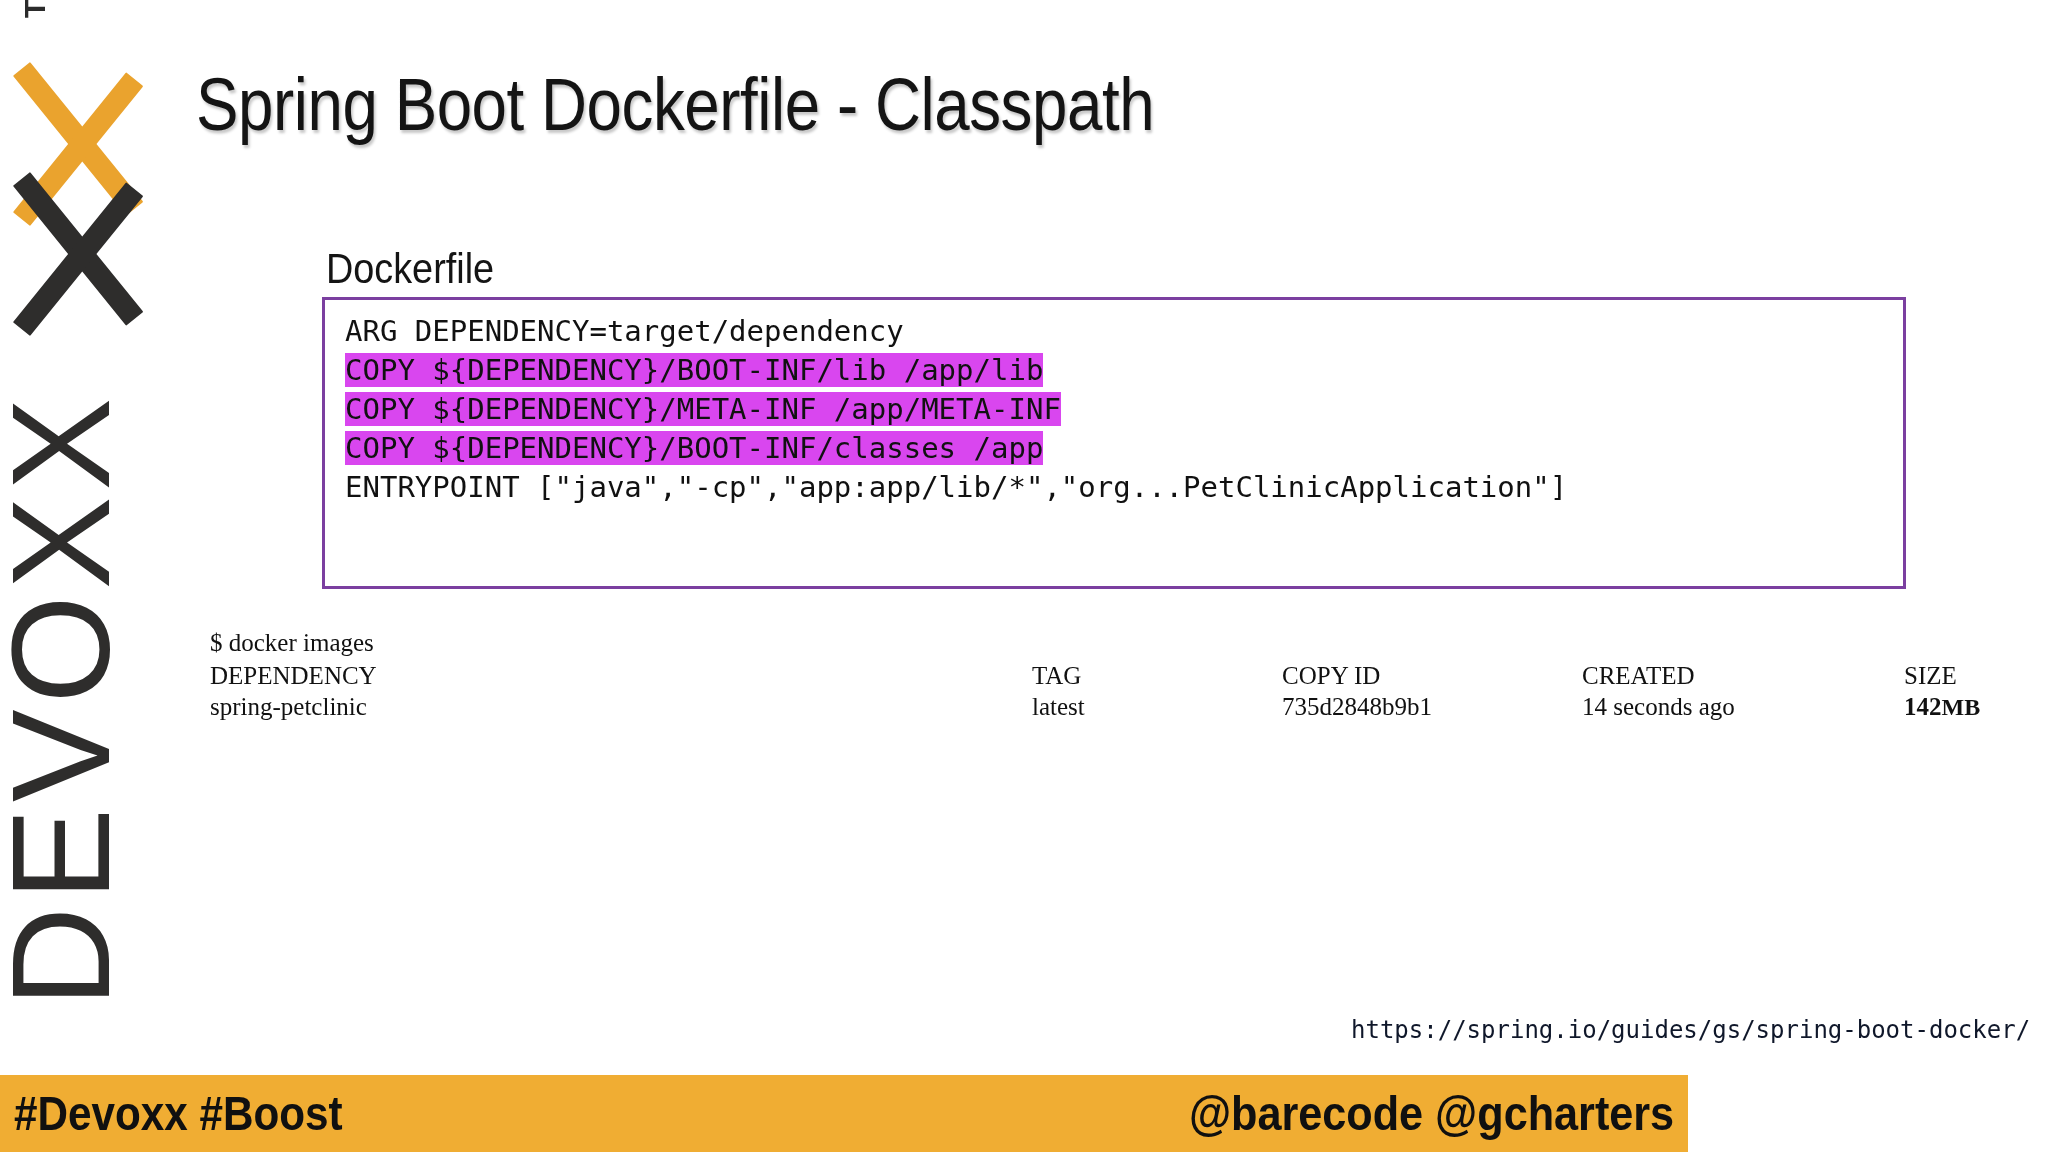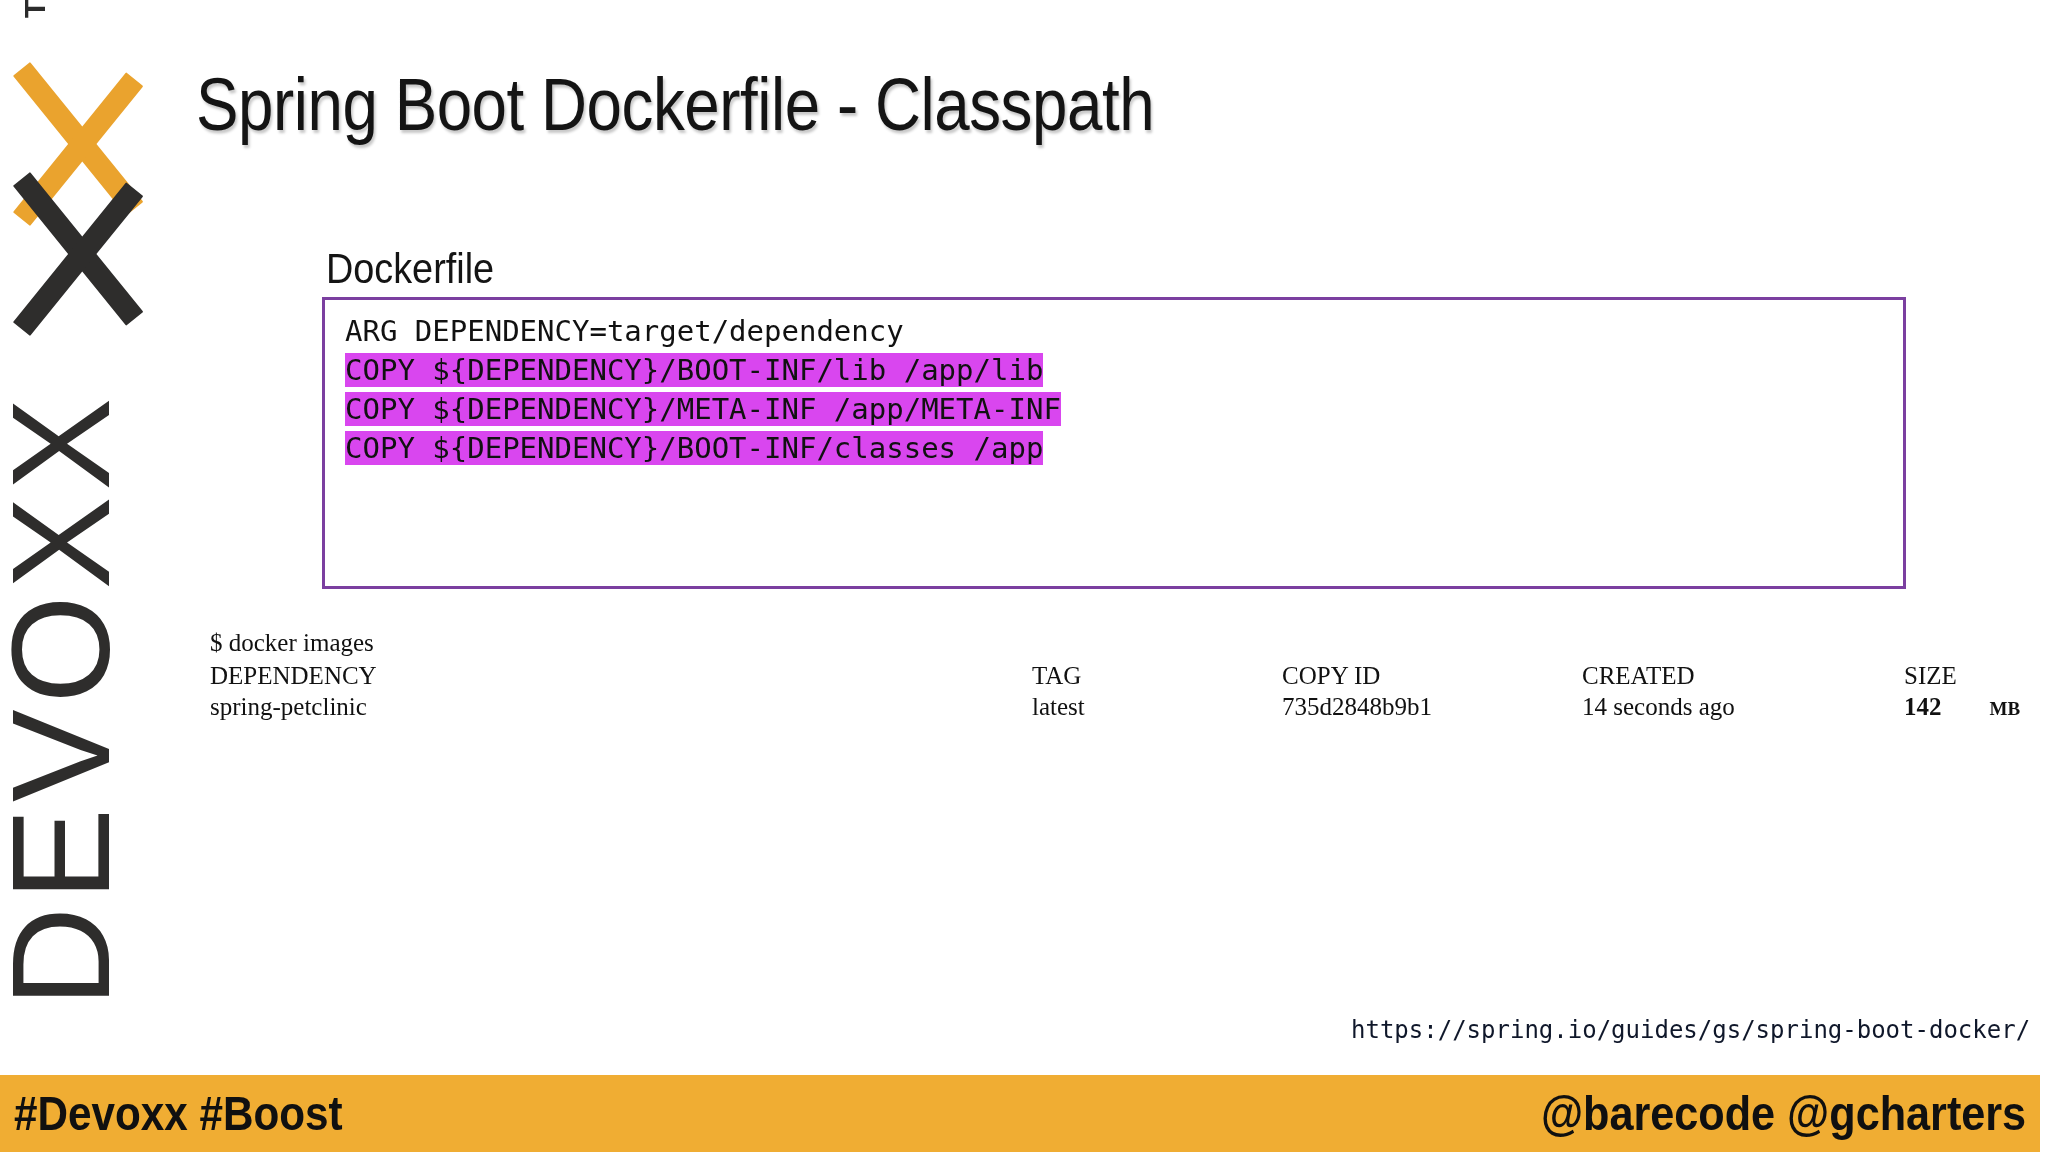"ENTRYPOINT" div.code-line { html: none -> <div><span>ENTRYPOINT ["java","-cp","app:app/lib/*","org...PetClinicApplication"]</span></div> }
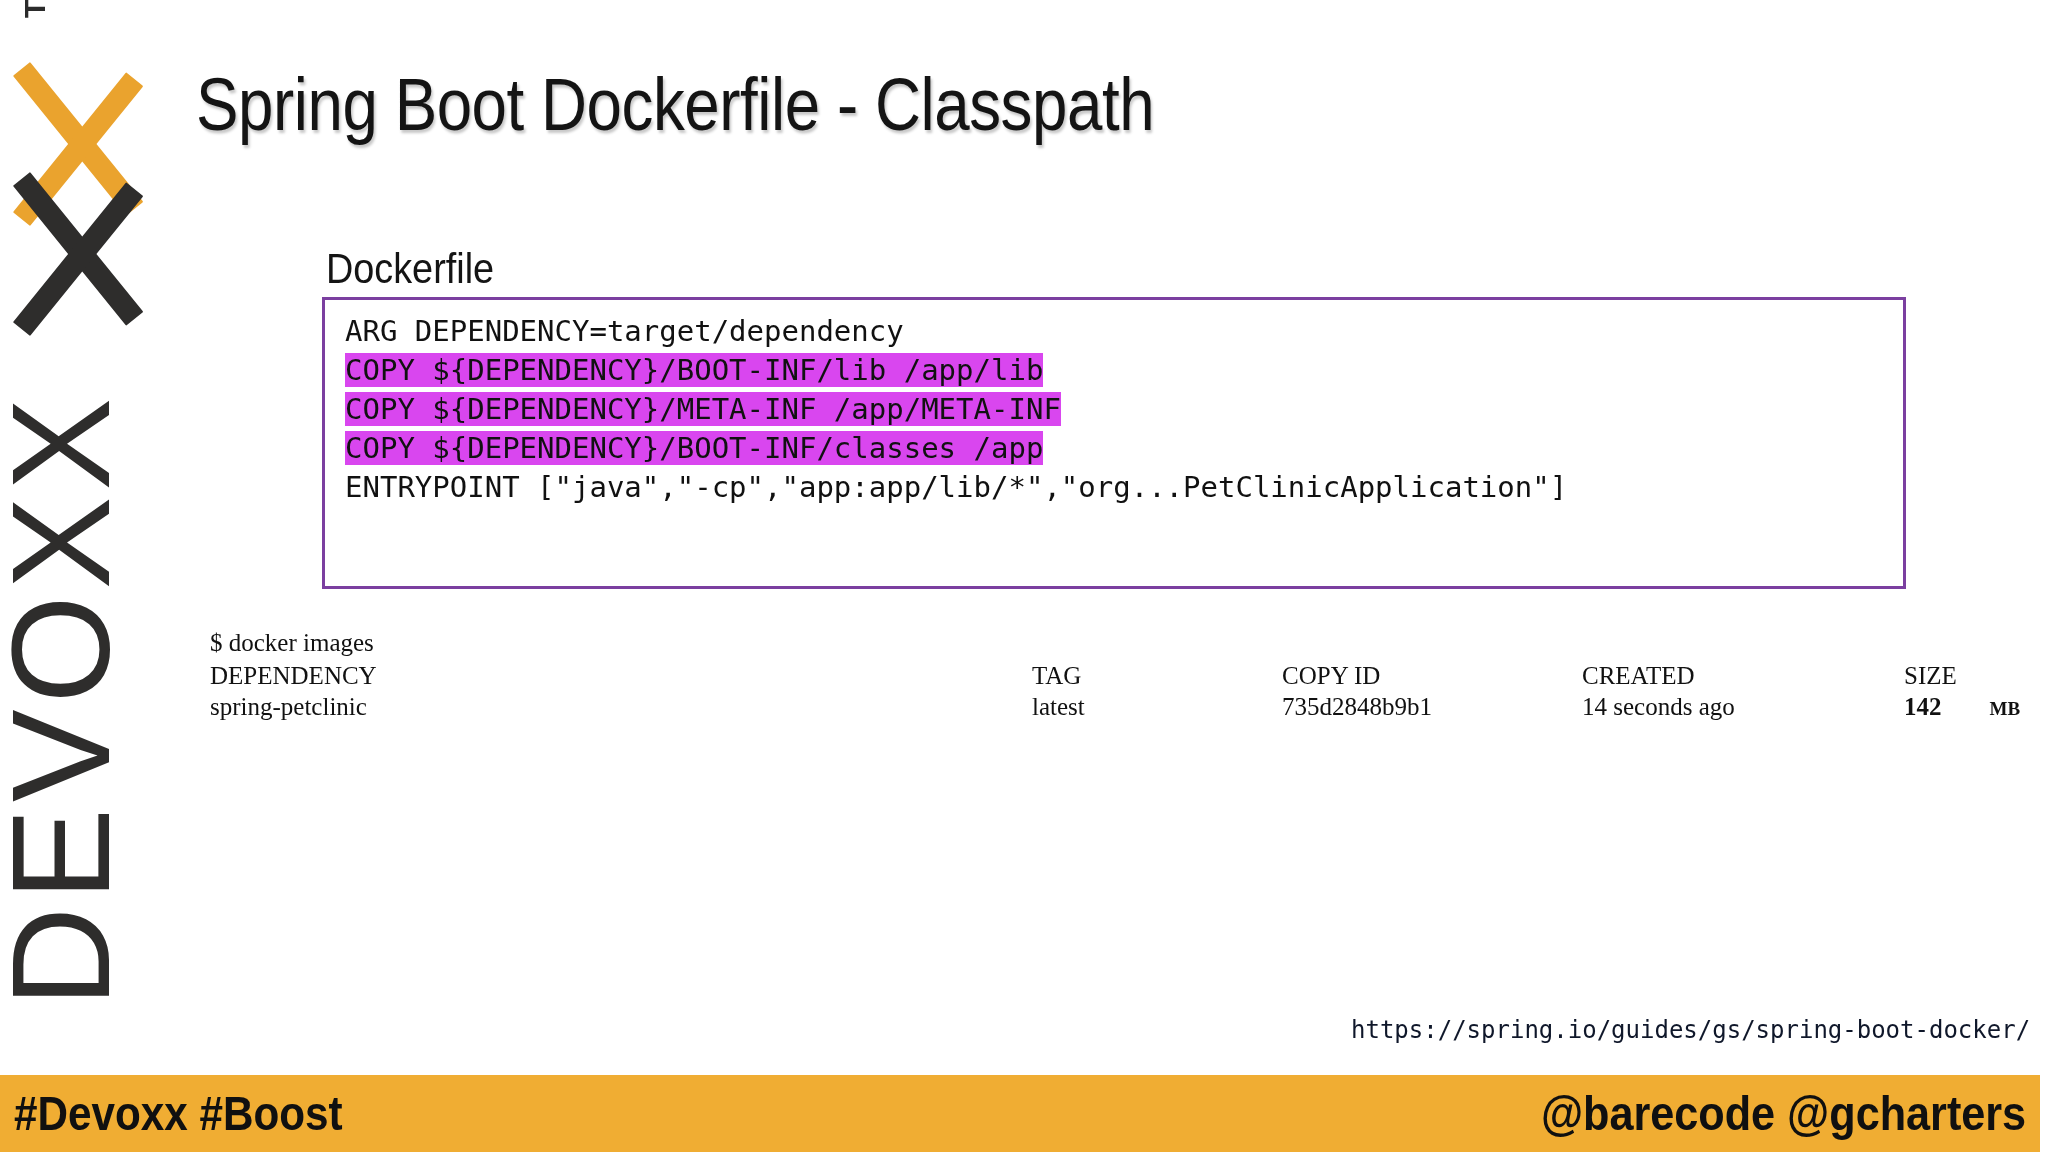"MB" .size-unit { font-size: 19px -> 24px; margin-left: 48px -> none }
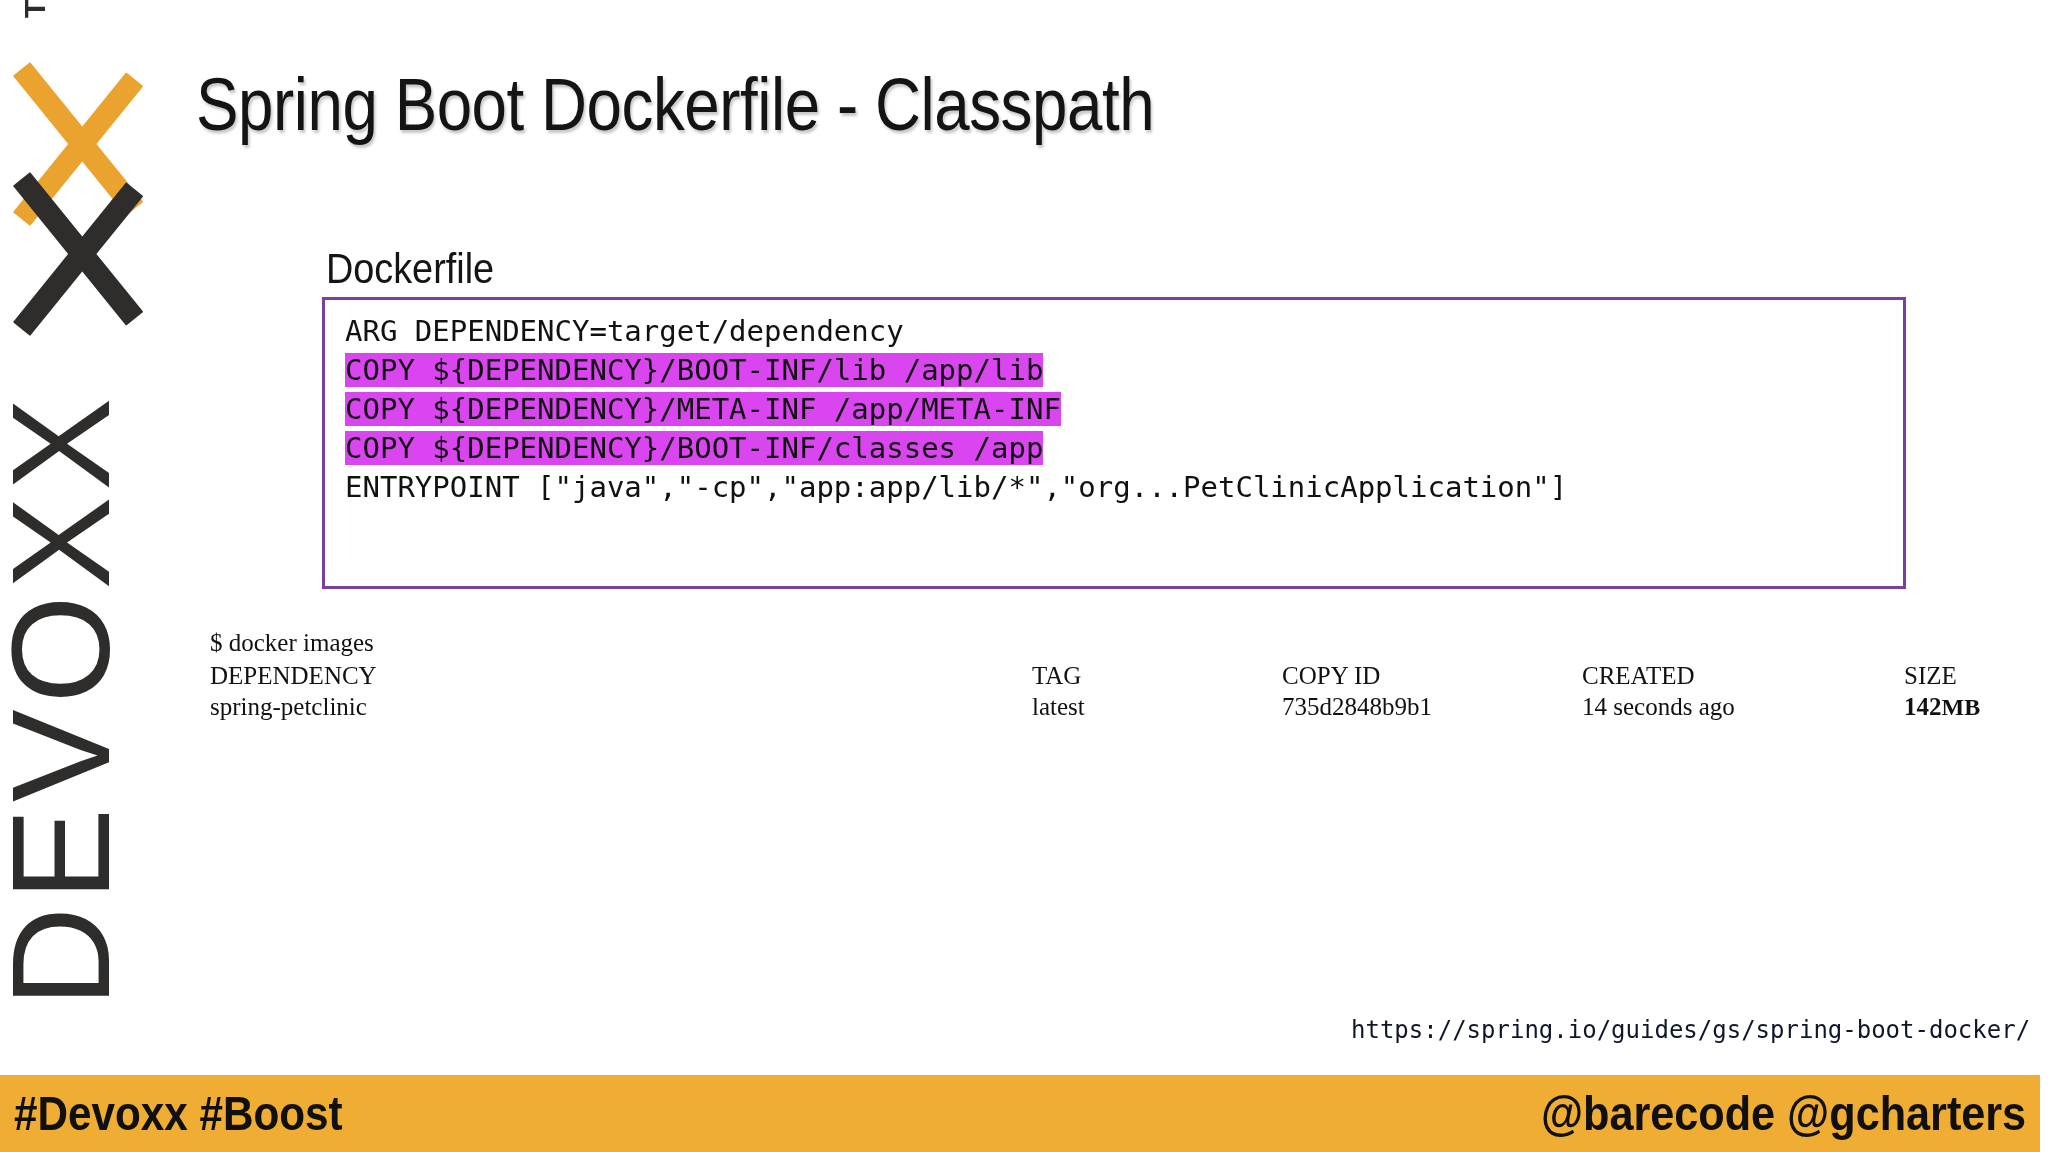"#Devoxx #Boost" #footer { width: 2040px -> 1688px }
